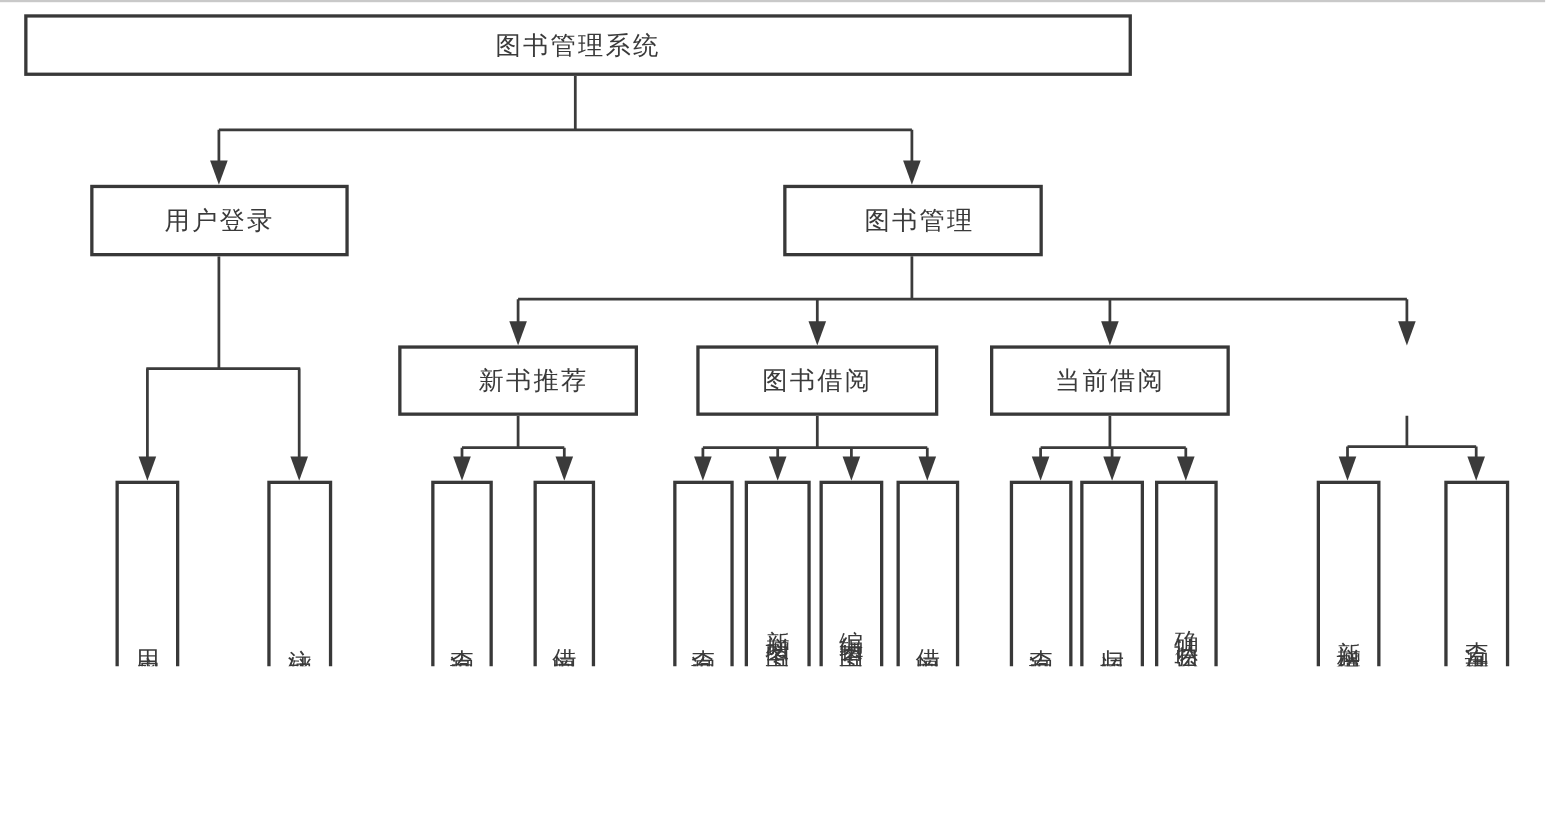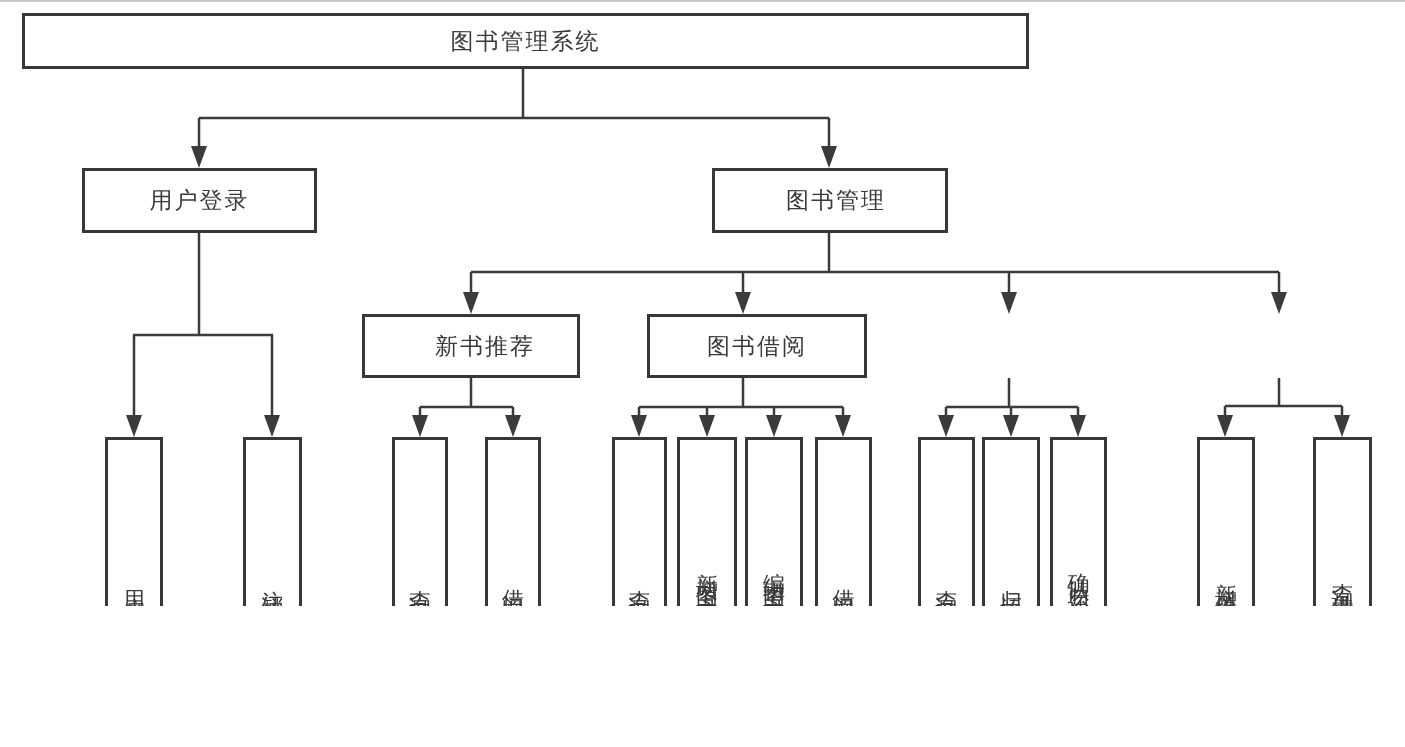"图书借阅" div.hbox { left: 647px -> 633px }
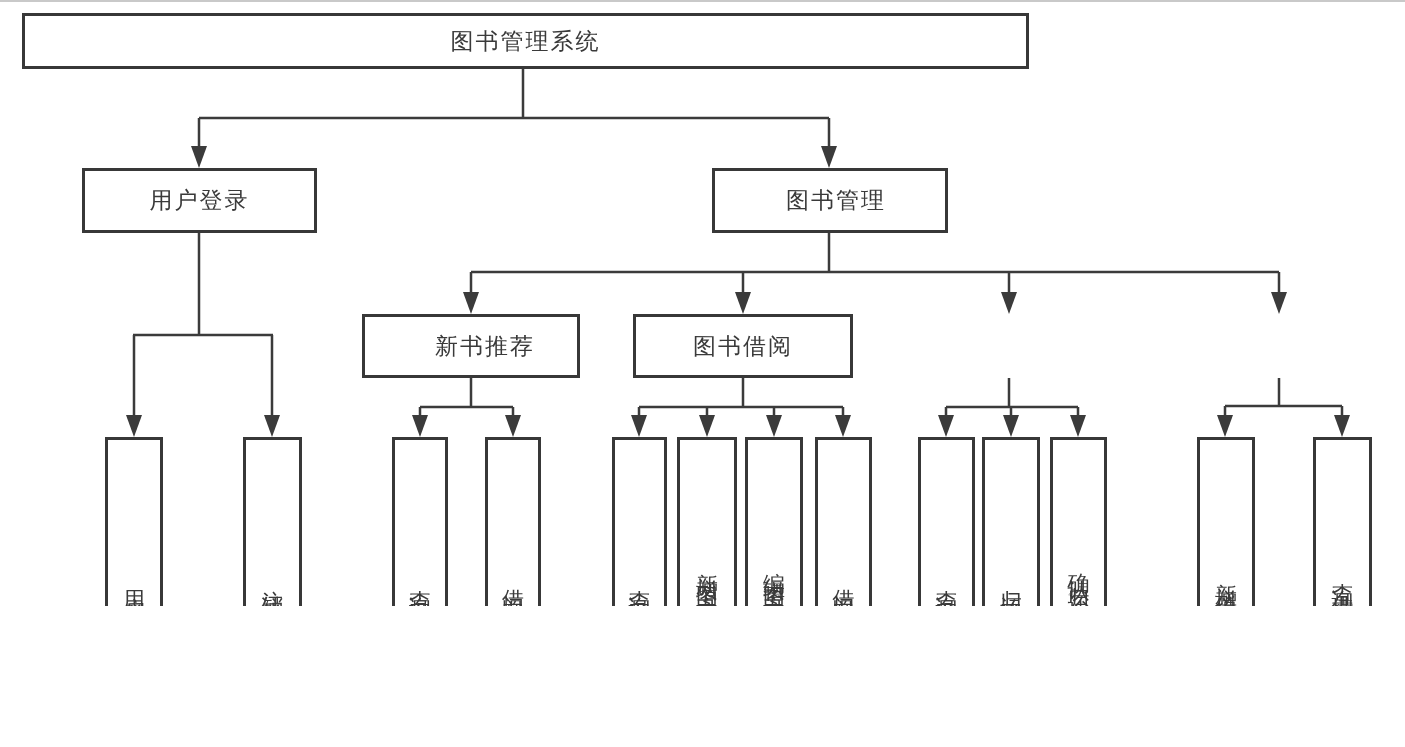"当前借阅" div.hbox { html: none -> <div>当前借阅</div> }
